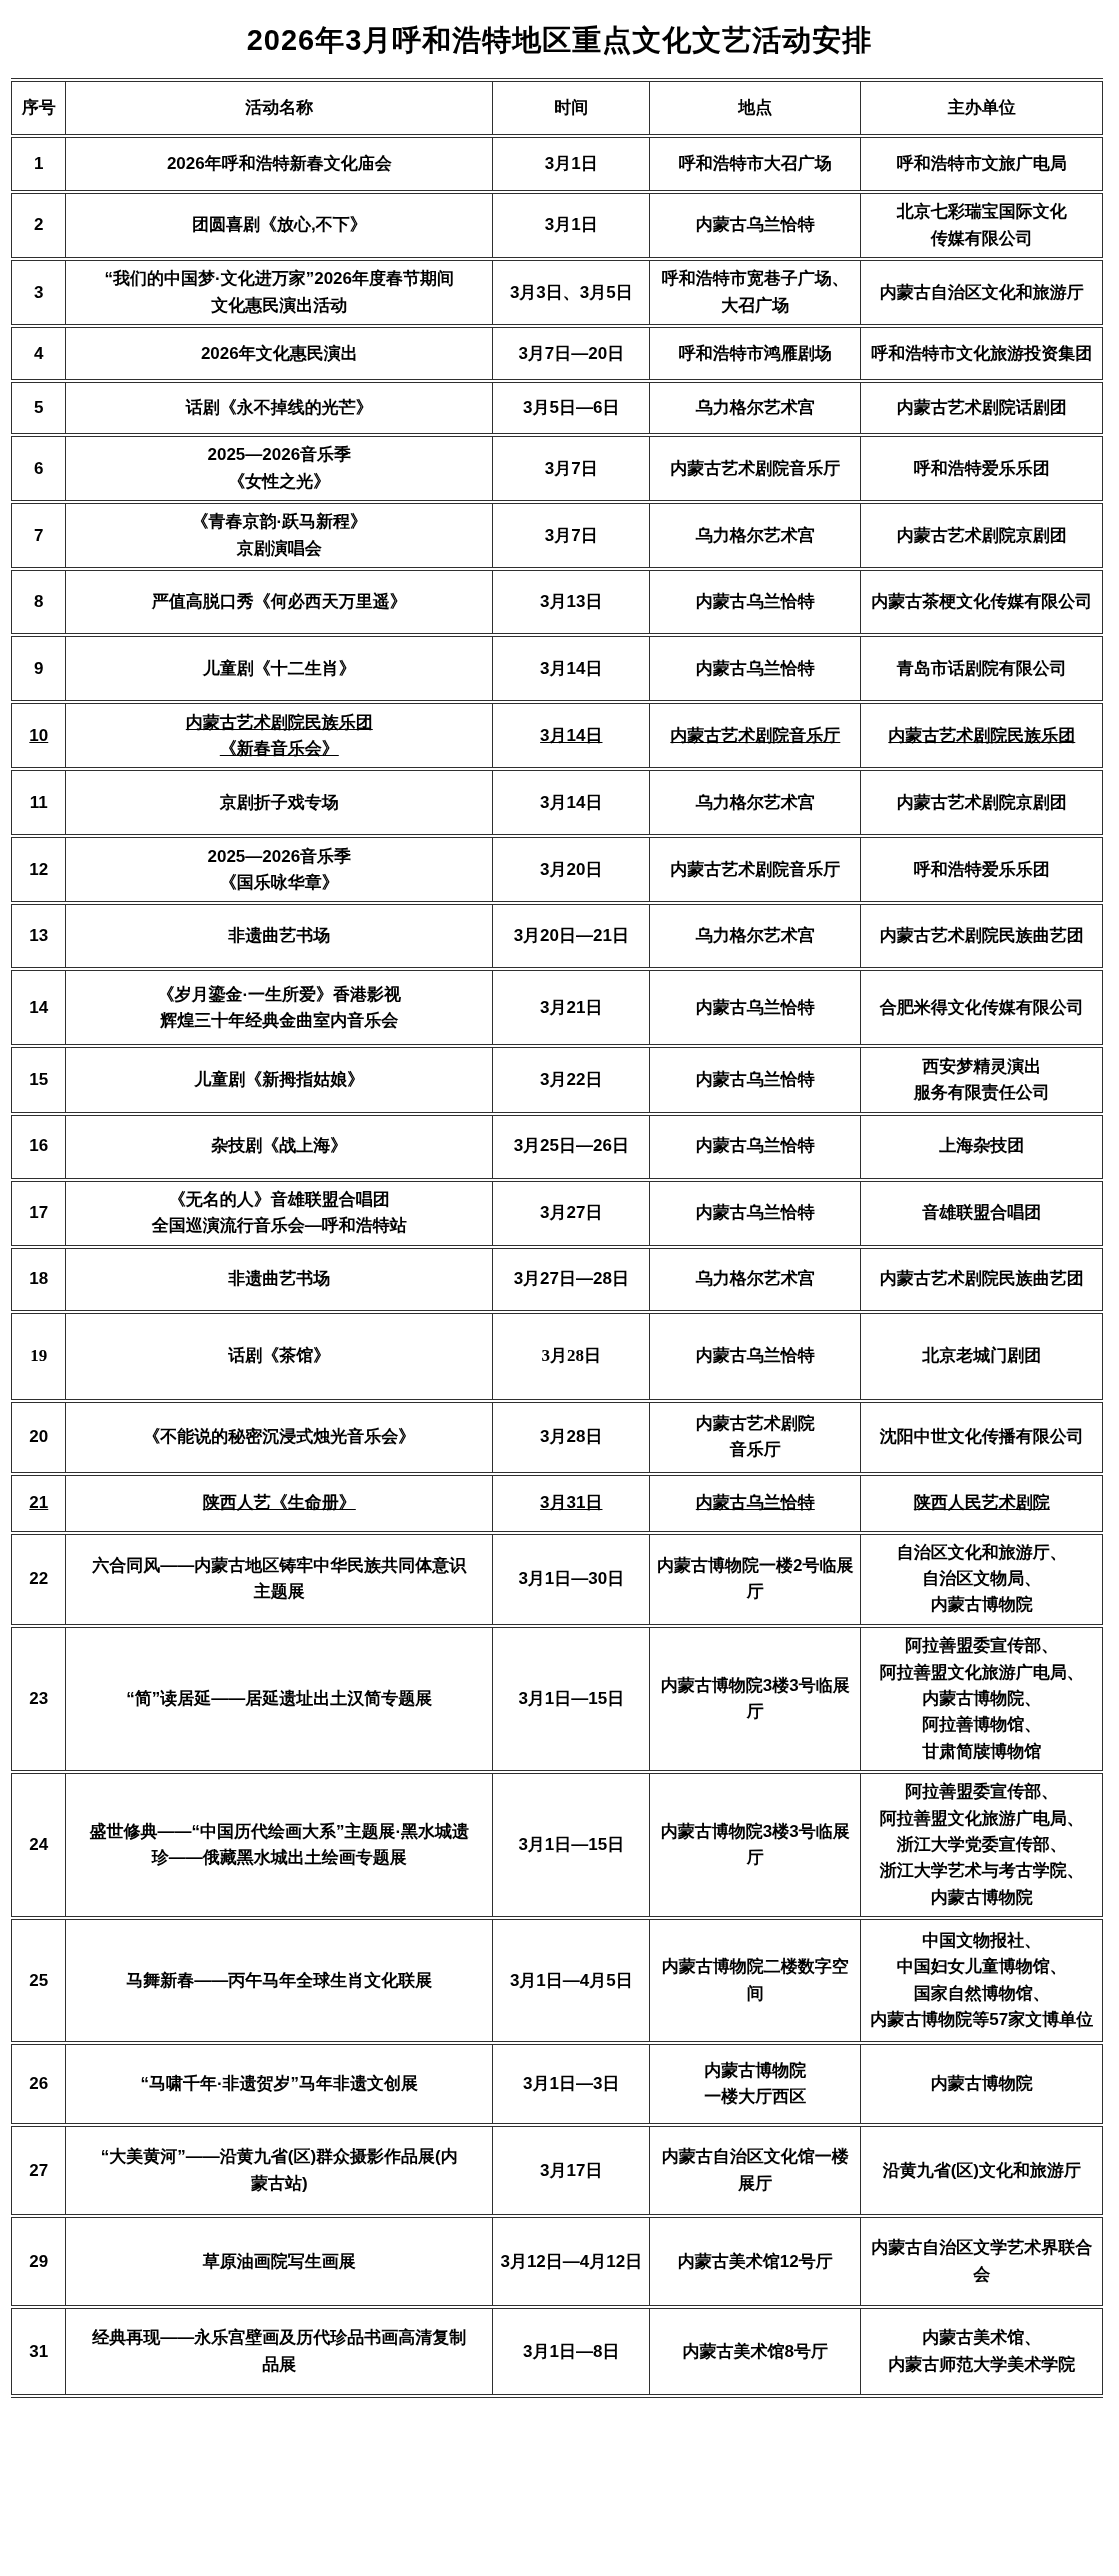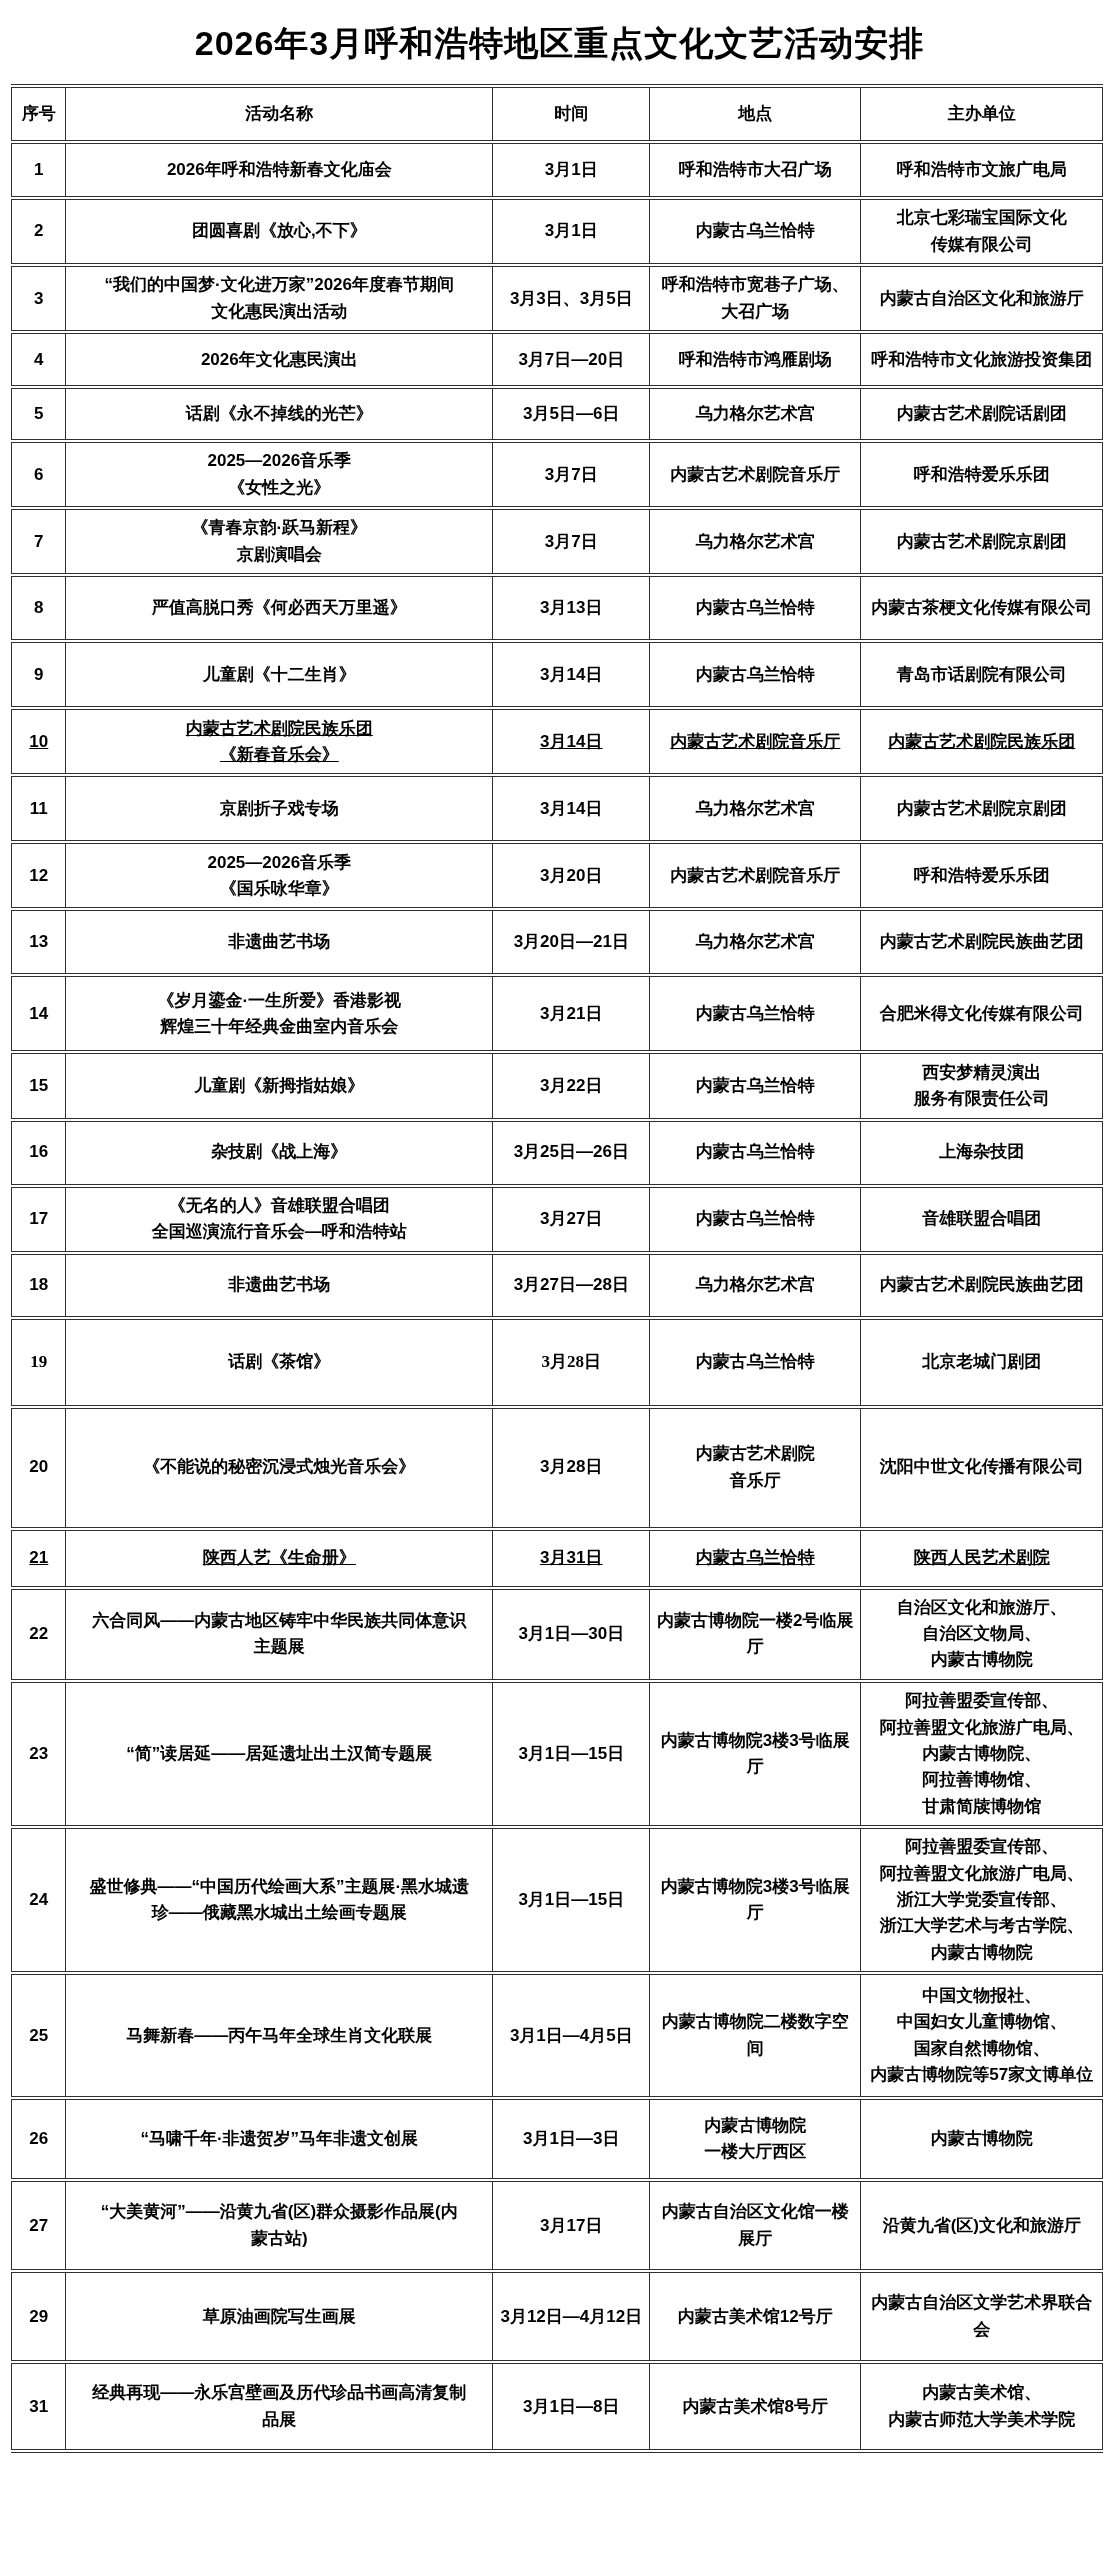"2026年3月呼和浩特地区重点文化文艺活动安排" .page-title { font-size: 34px -> 29px }
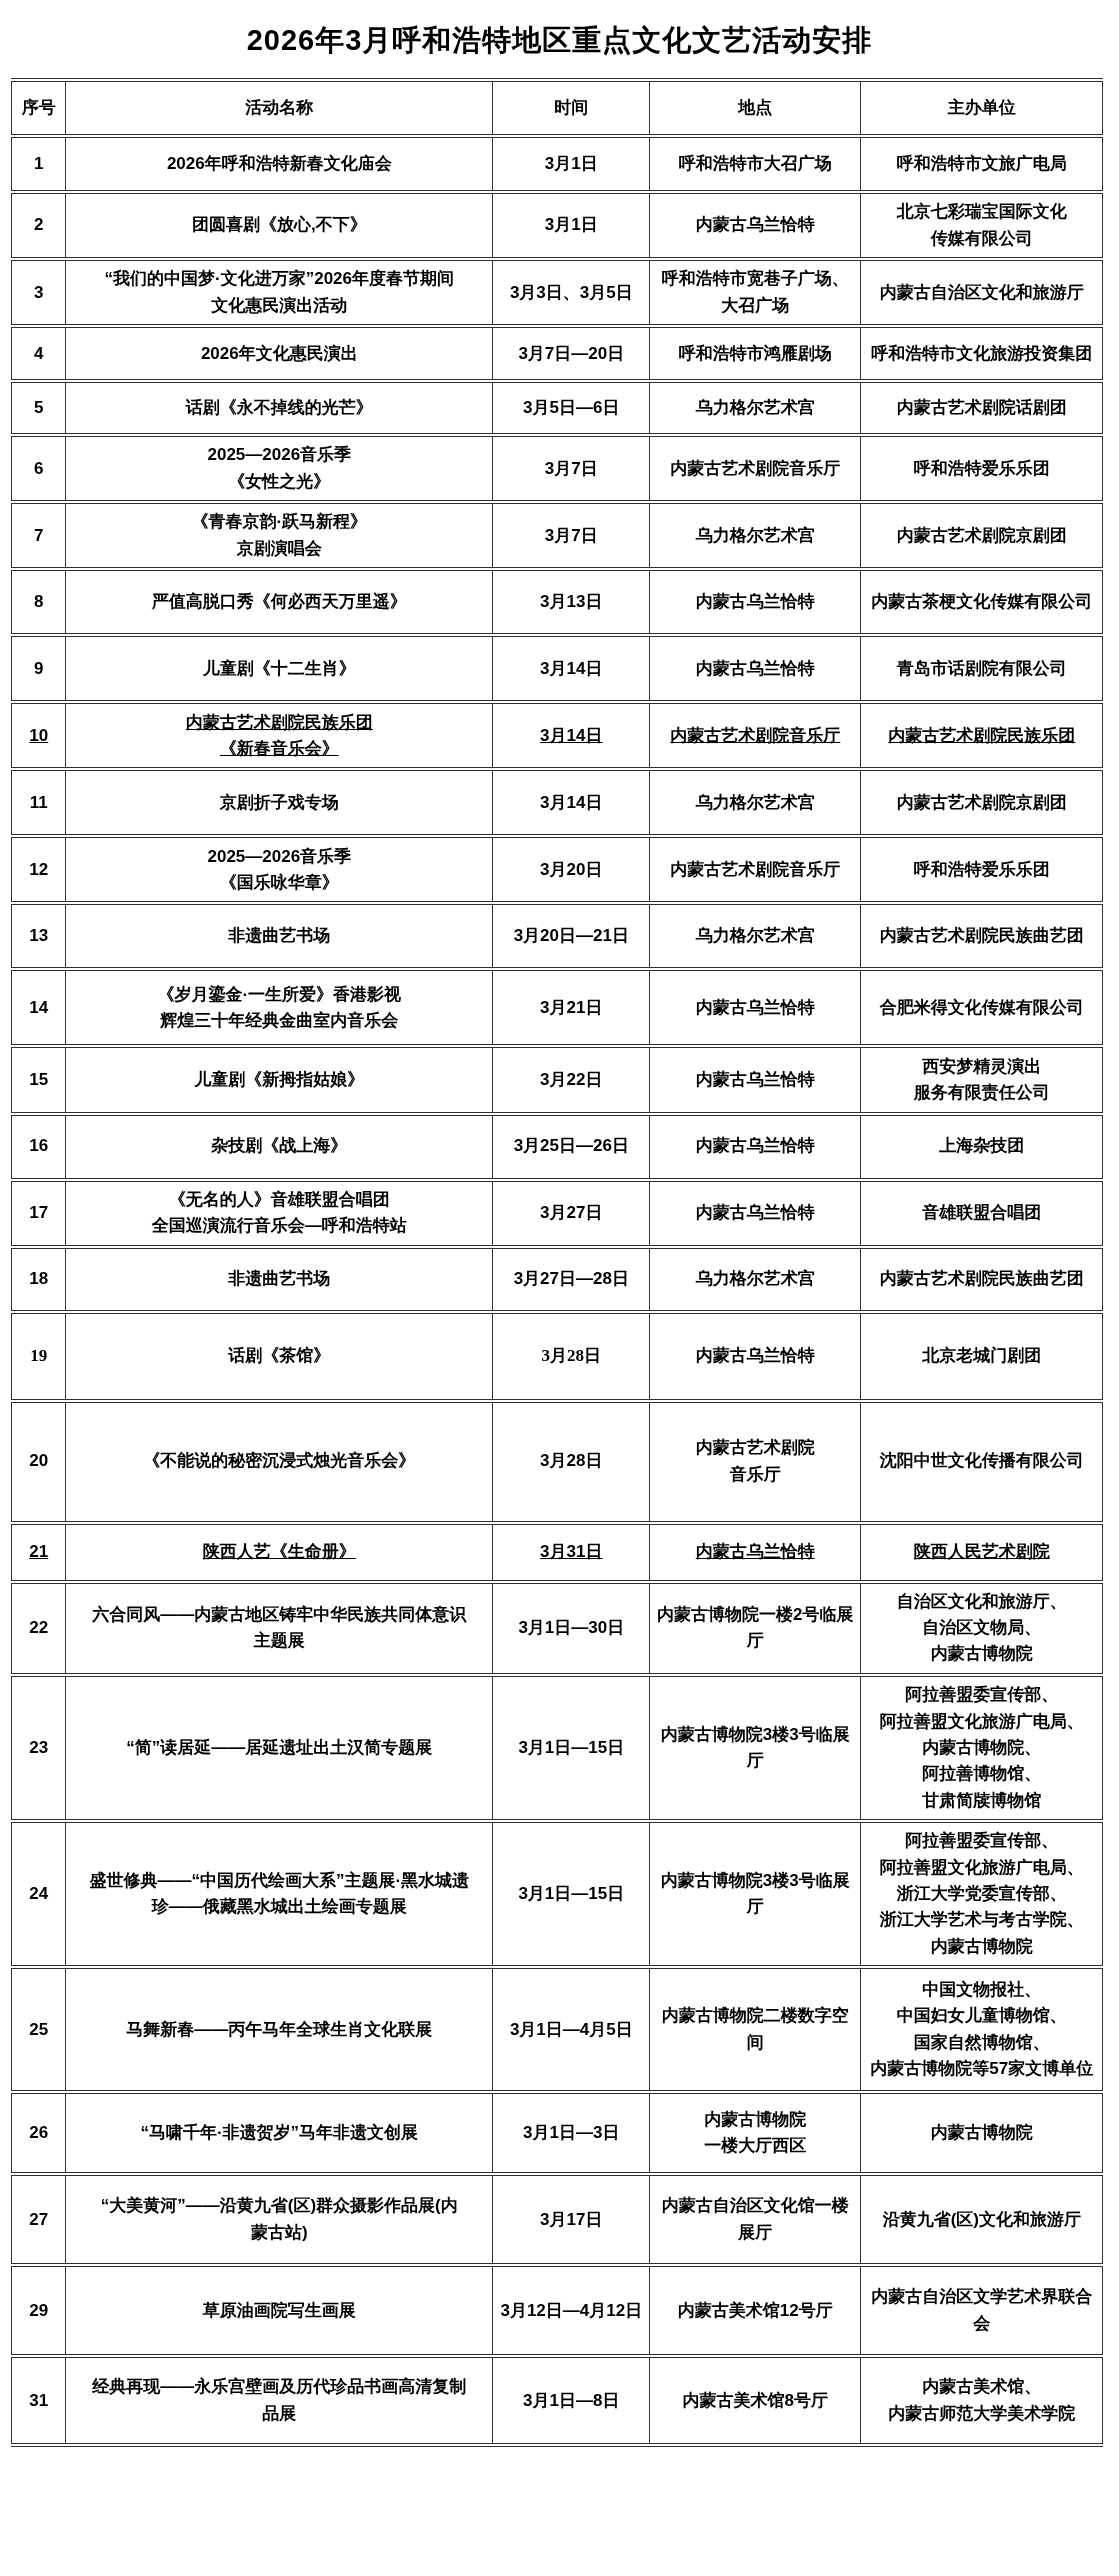"20" tr { height: 122px -> 73px }
